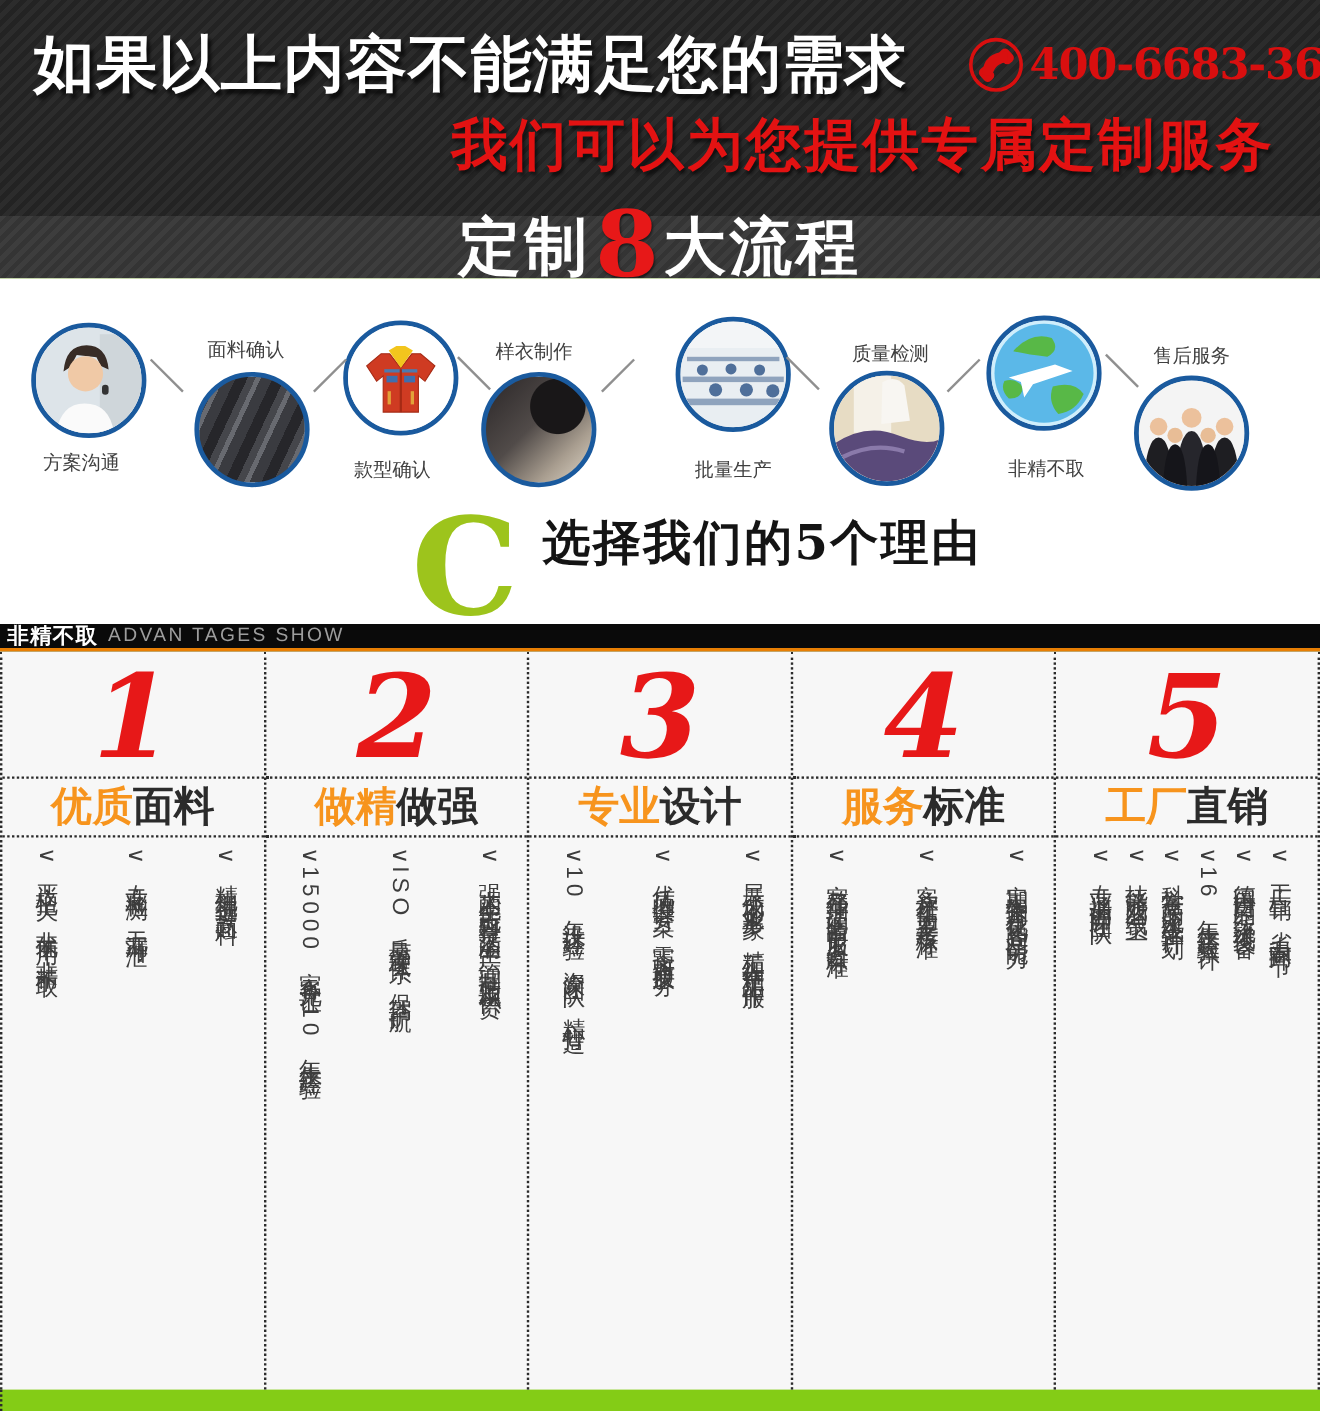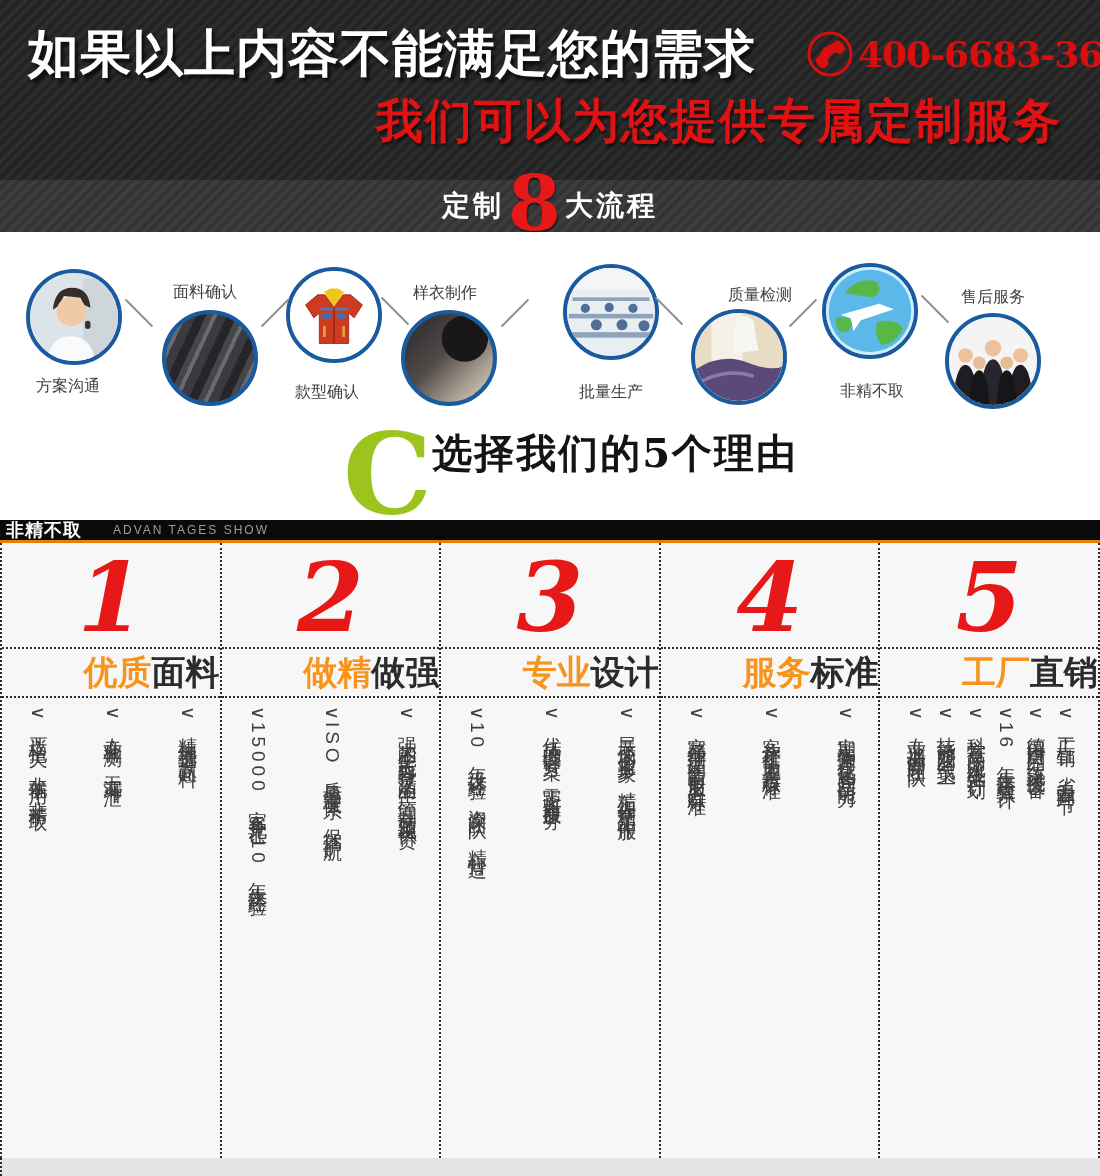"如果以上内容不能满足您的需求" #page { background: #e5e5e5 -> #84cc16 }
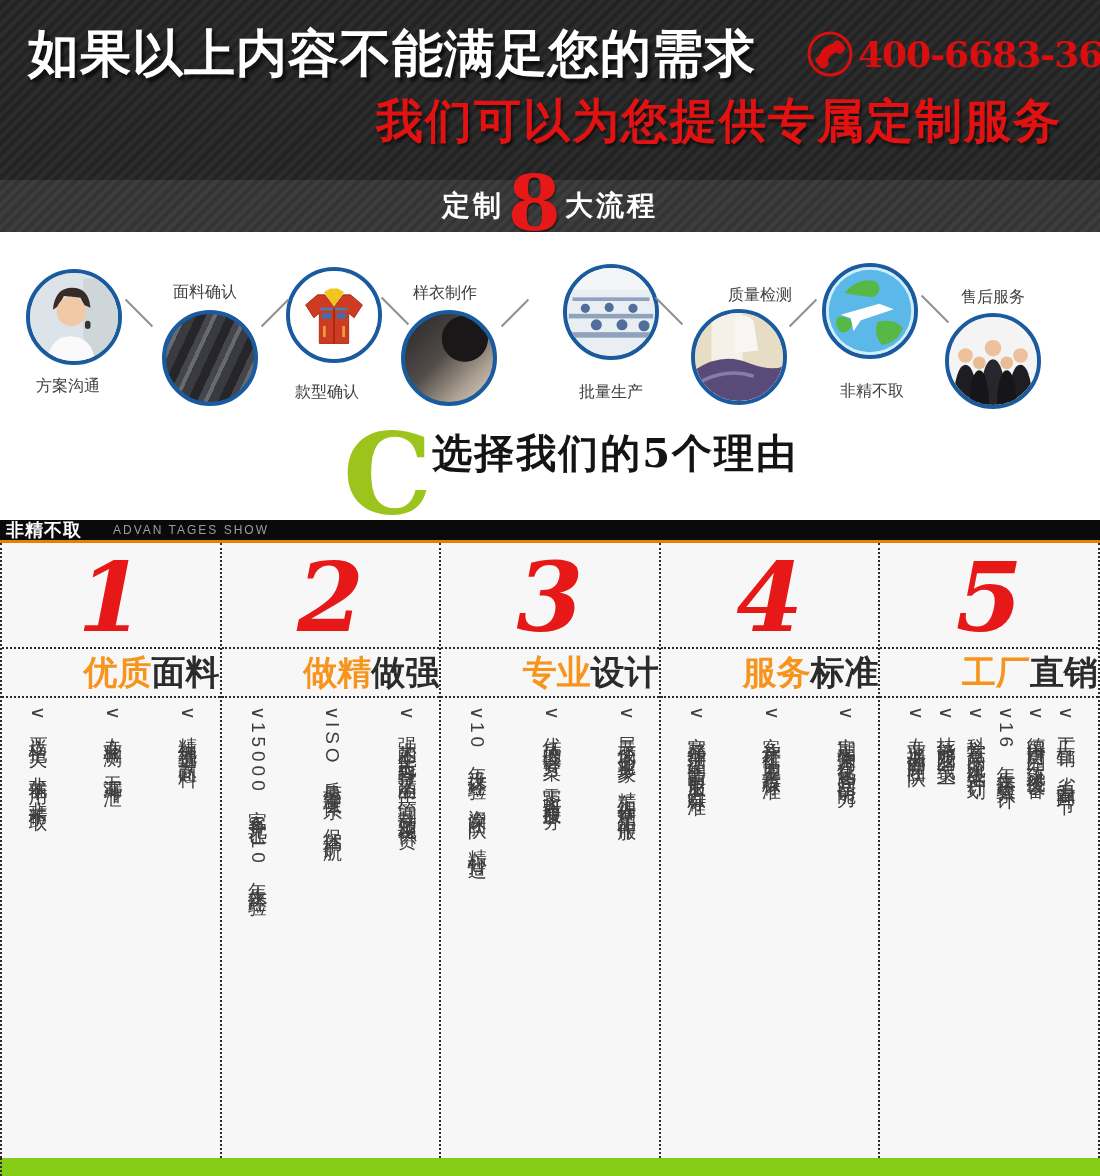"定制" .flow-bar .w { font-size: 28px -> 52px }
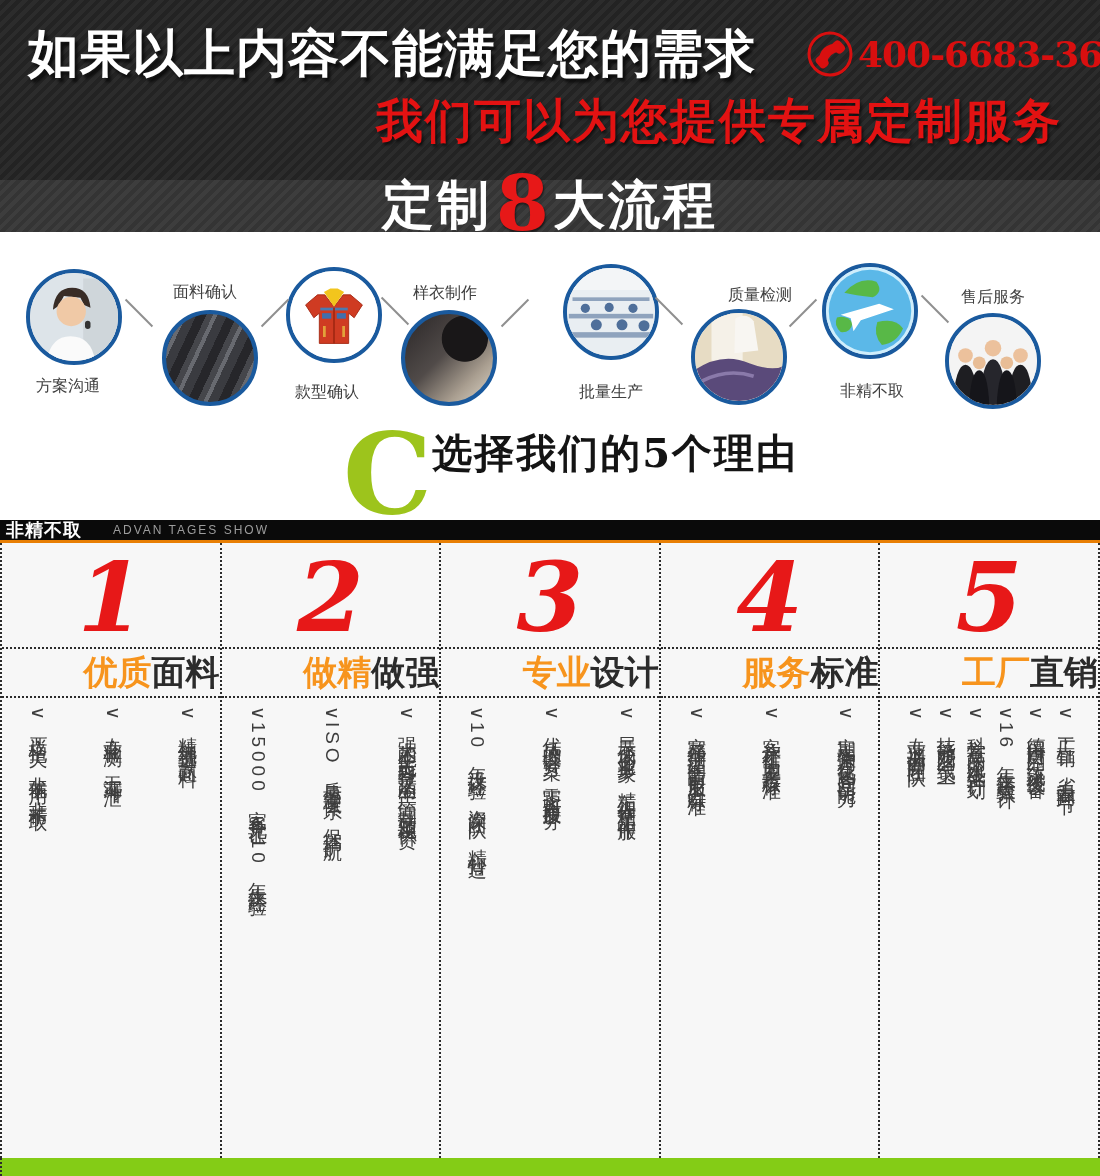"质量检测" div.step-label { left: 695px -> 677px }
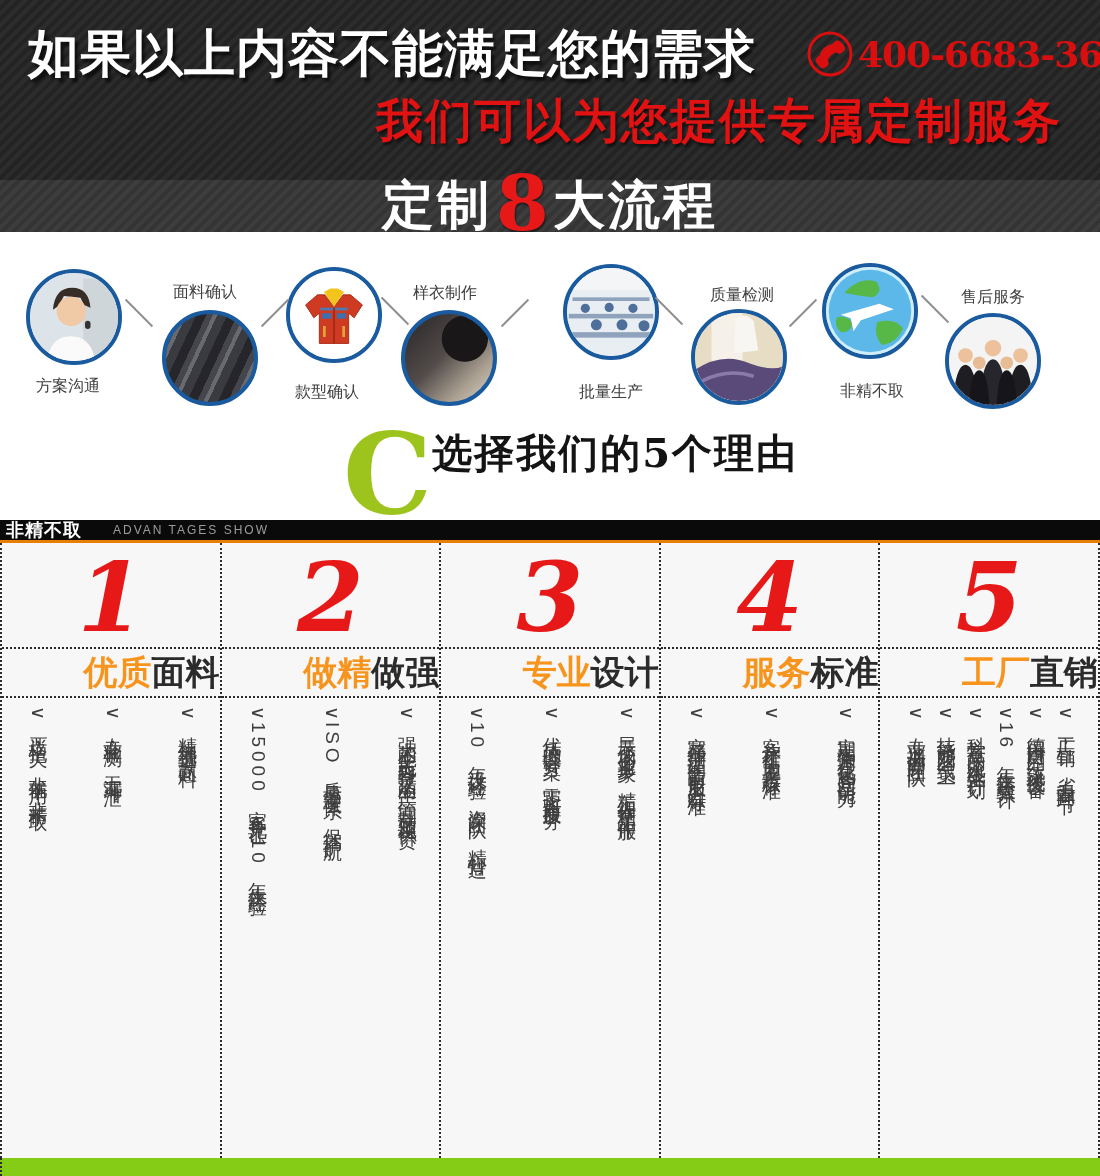"选择我们的5个理由" .choose-right { margin-left: 0 -> 20px }
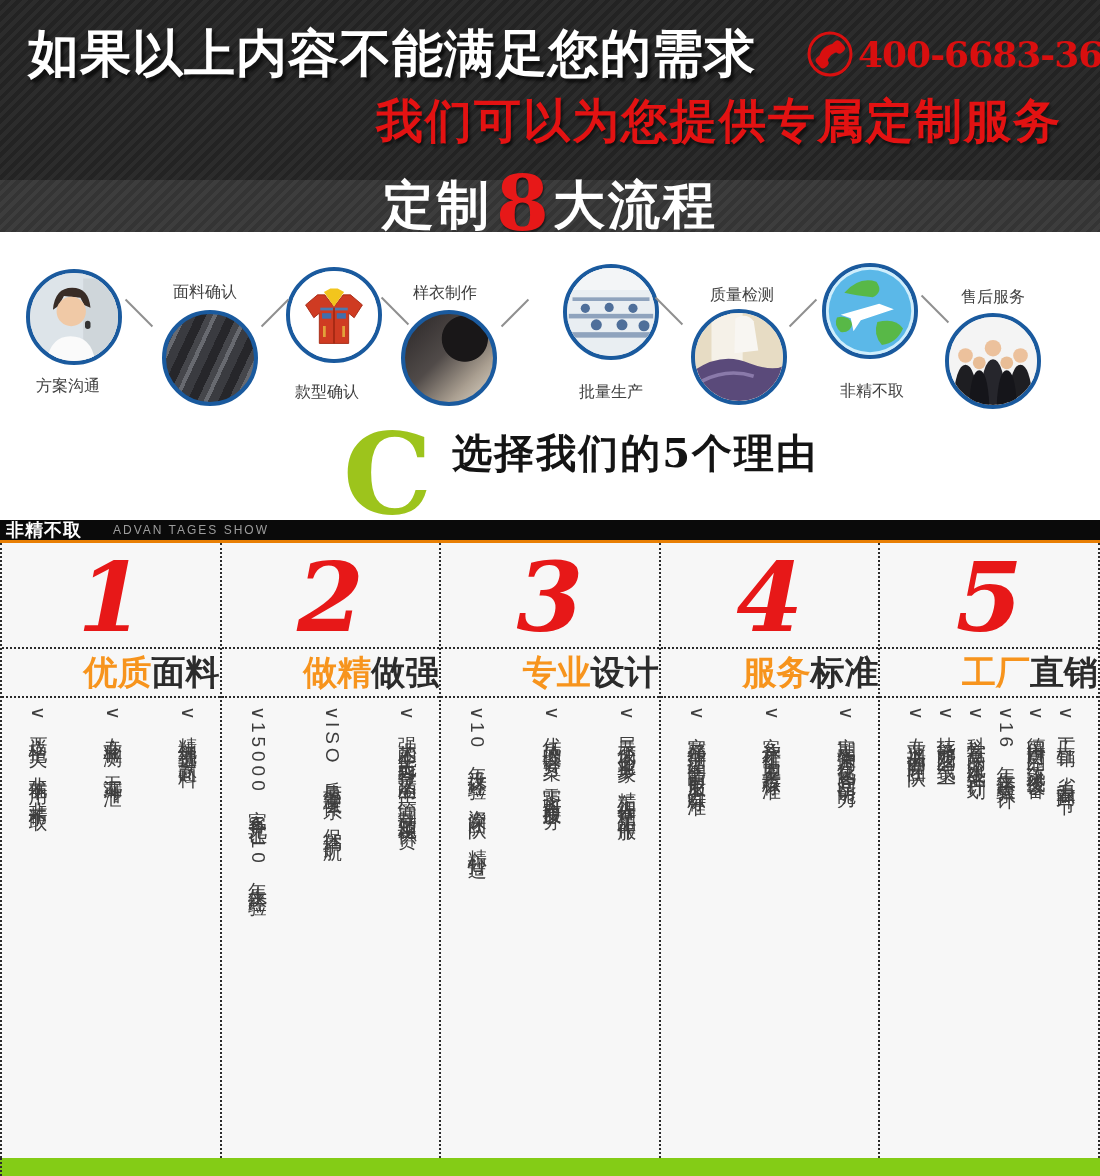"ADVAN TAGES SHOW" .adv-en { font-size: 12px -> 16px; margin-left: 23px -> none }
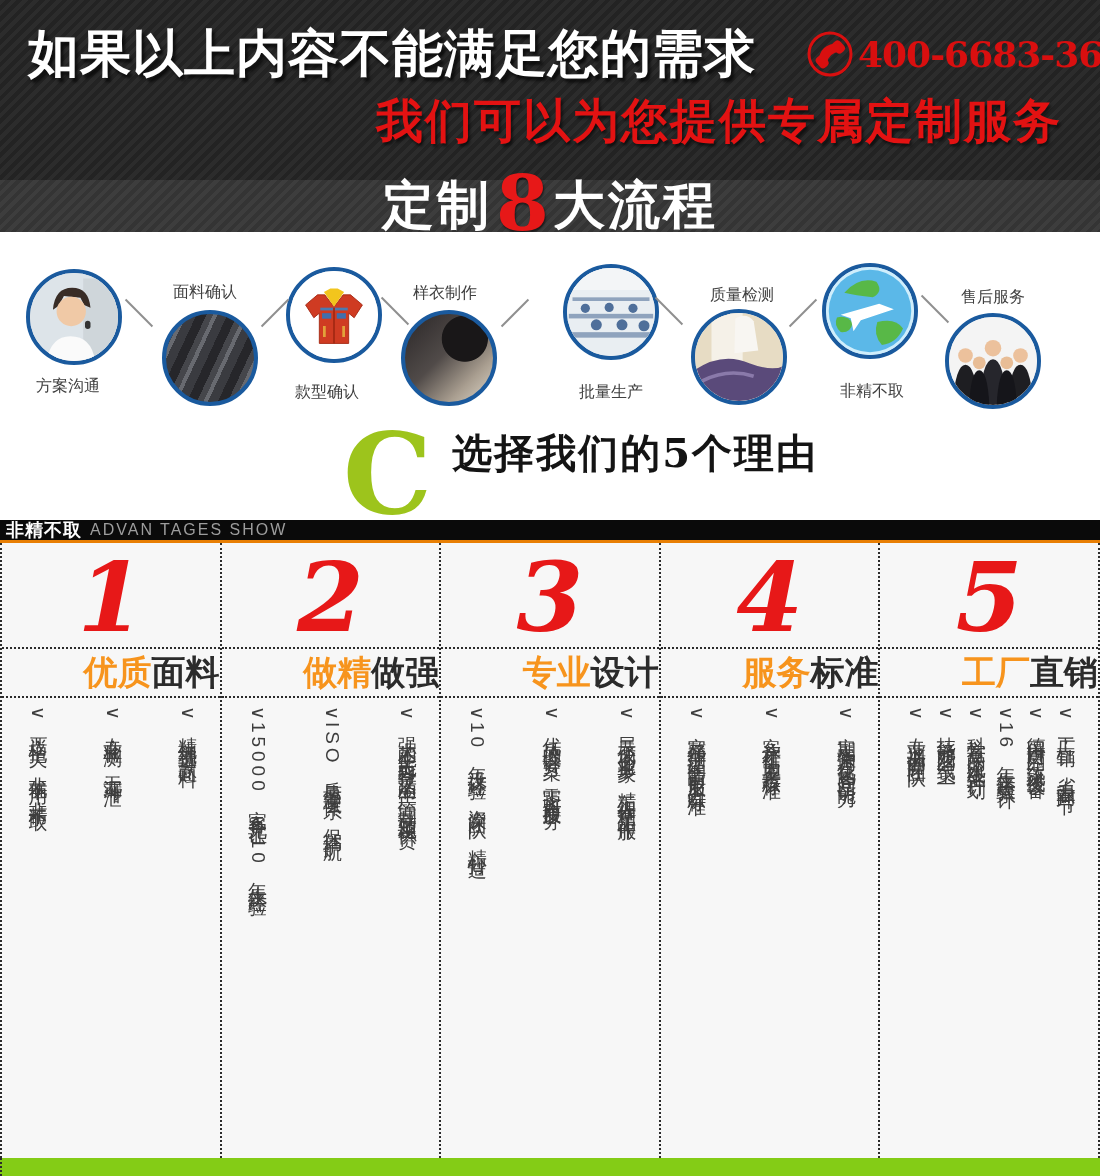"优质面料" .head { text-align: right -> center }
